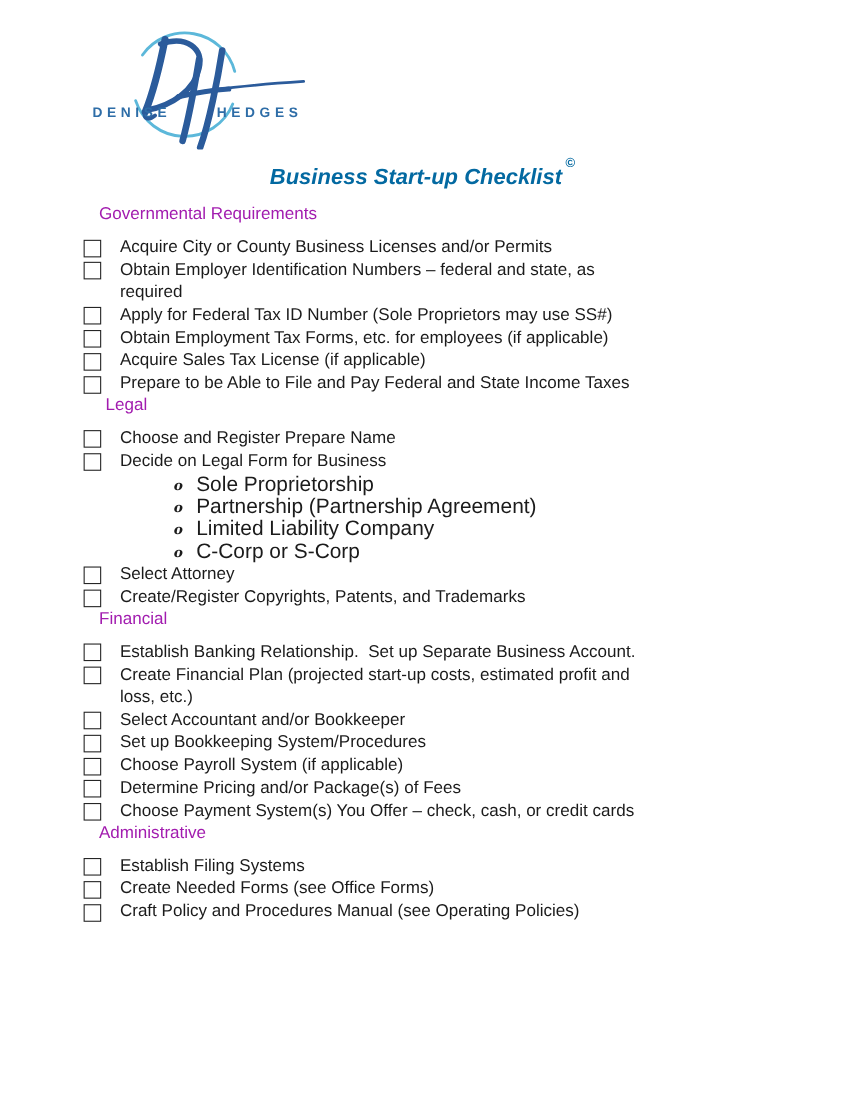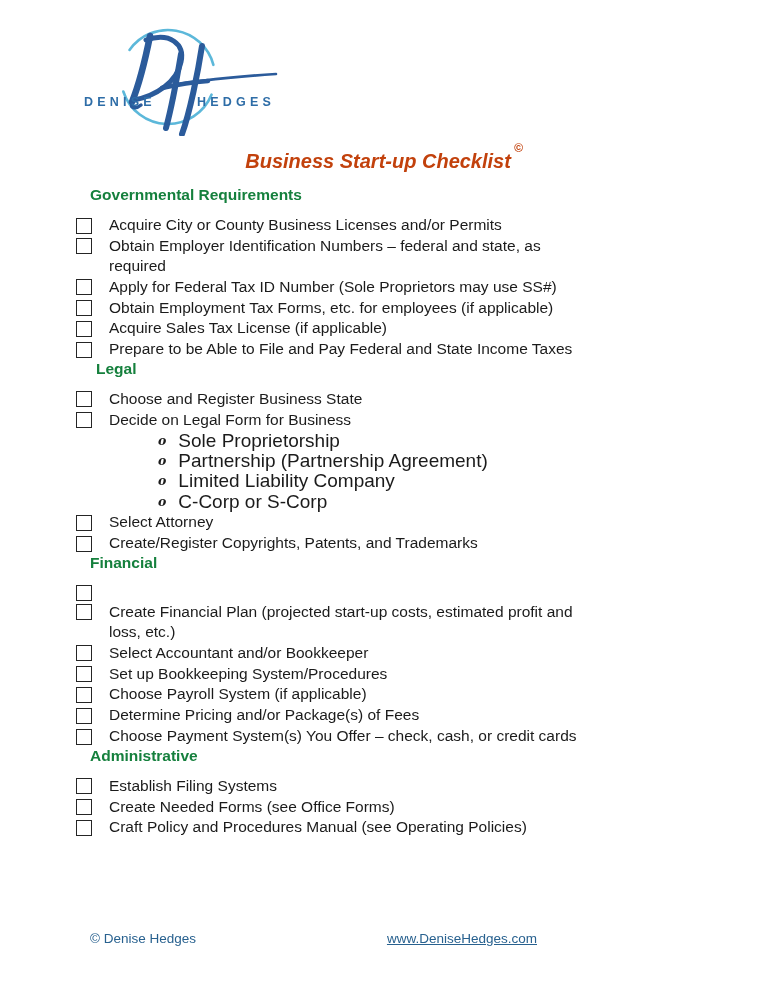"Business Start-up Checklist©" .title { color: #c2410c -> #0369a1 }
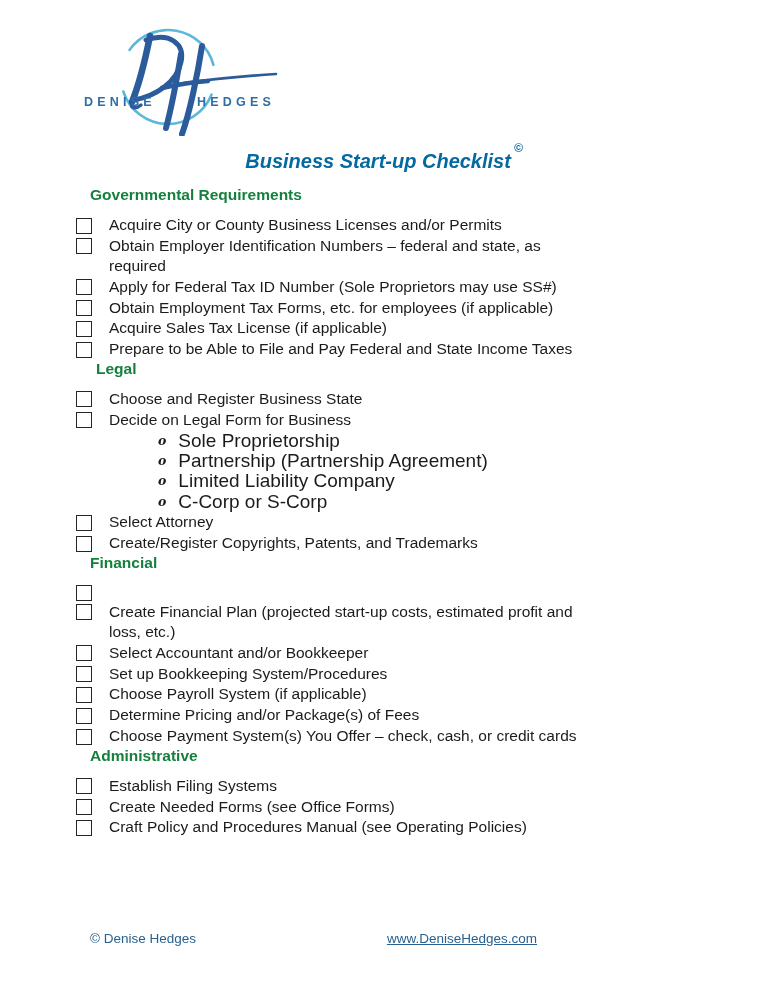"Governmental Requirements" h2.sec { color: #15803d -> #a21caf; font-weight: bold -> normal }
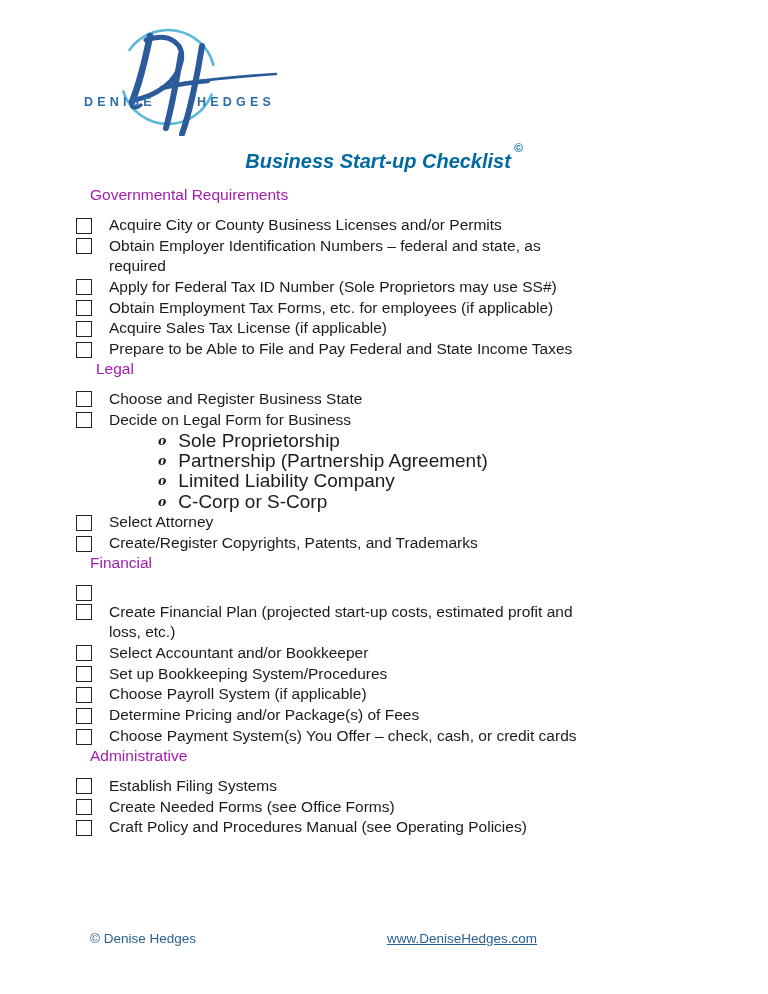"Choose and Register Business State" span.item-text { text: Business State -> Prepare Name }
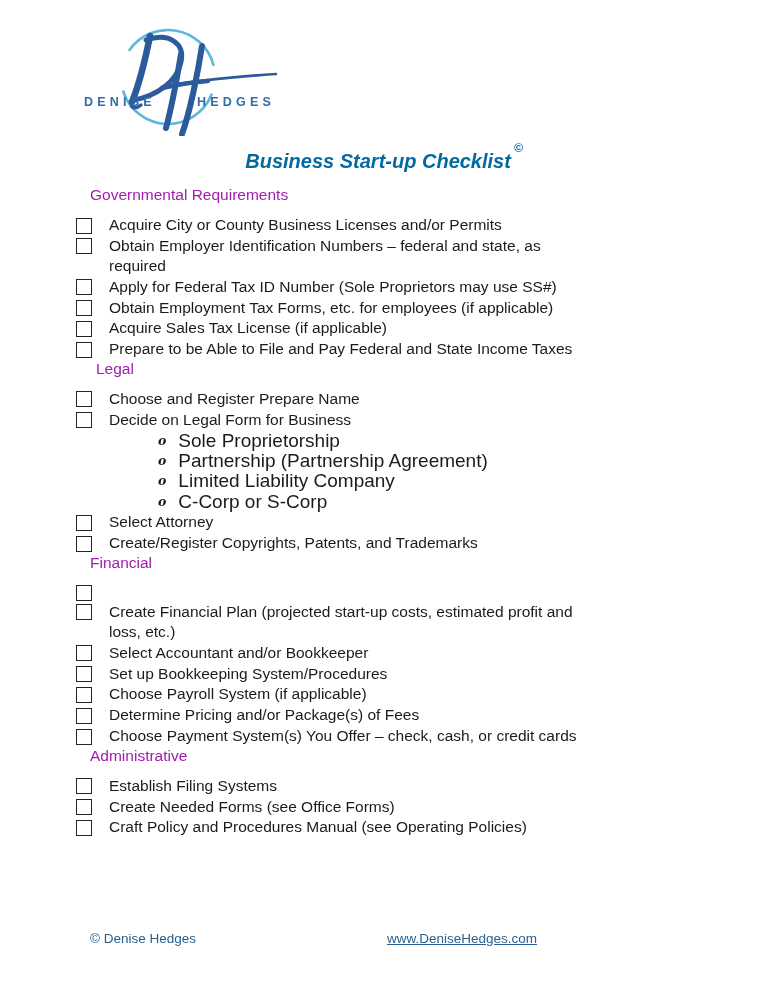"Establish Banking Relationship. Set up" span.item-text { html: none -> <span>Establish Banking Relationship. Set up Separate Business Account.</span> }
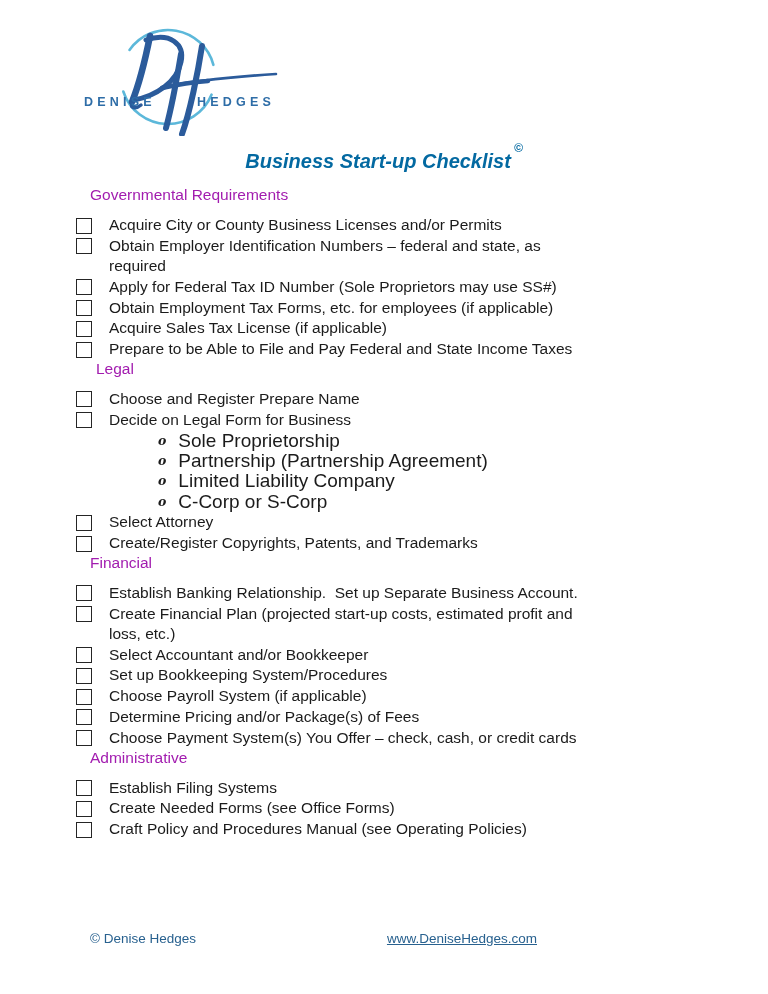"© Denise Hedges" div.footer { html: <div> <span>© Denise Hedges</span> <a>www.DeniseHedges.com</a> </div> -> none }
